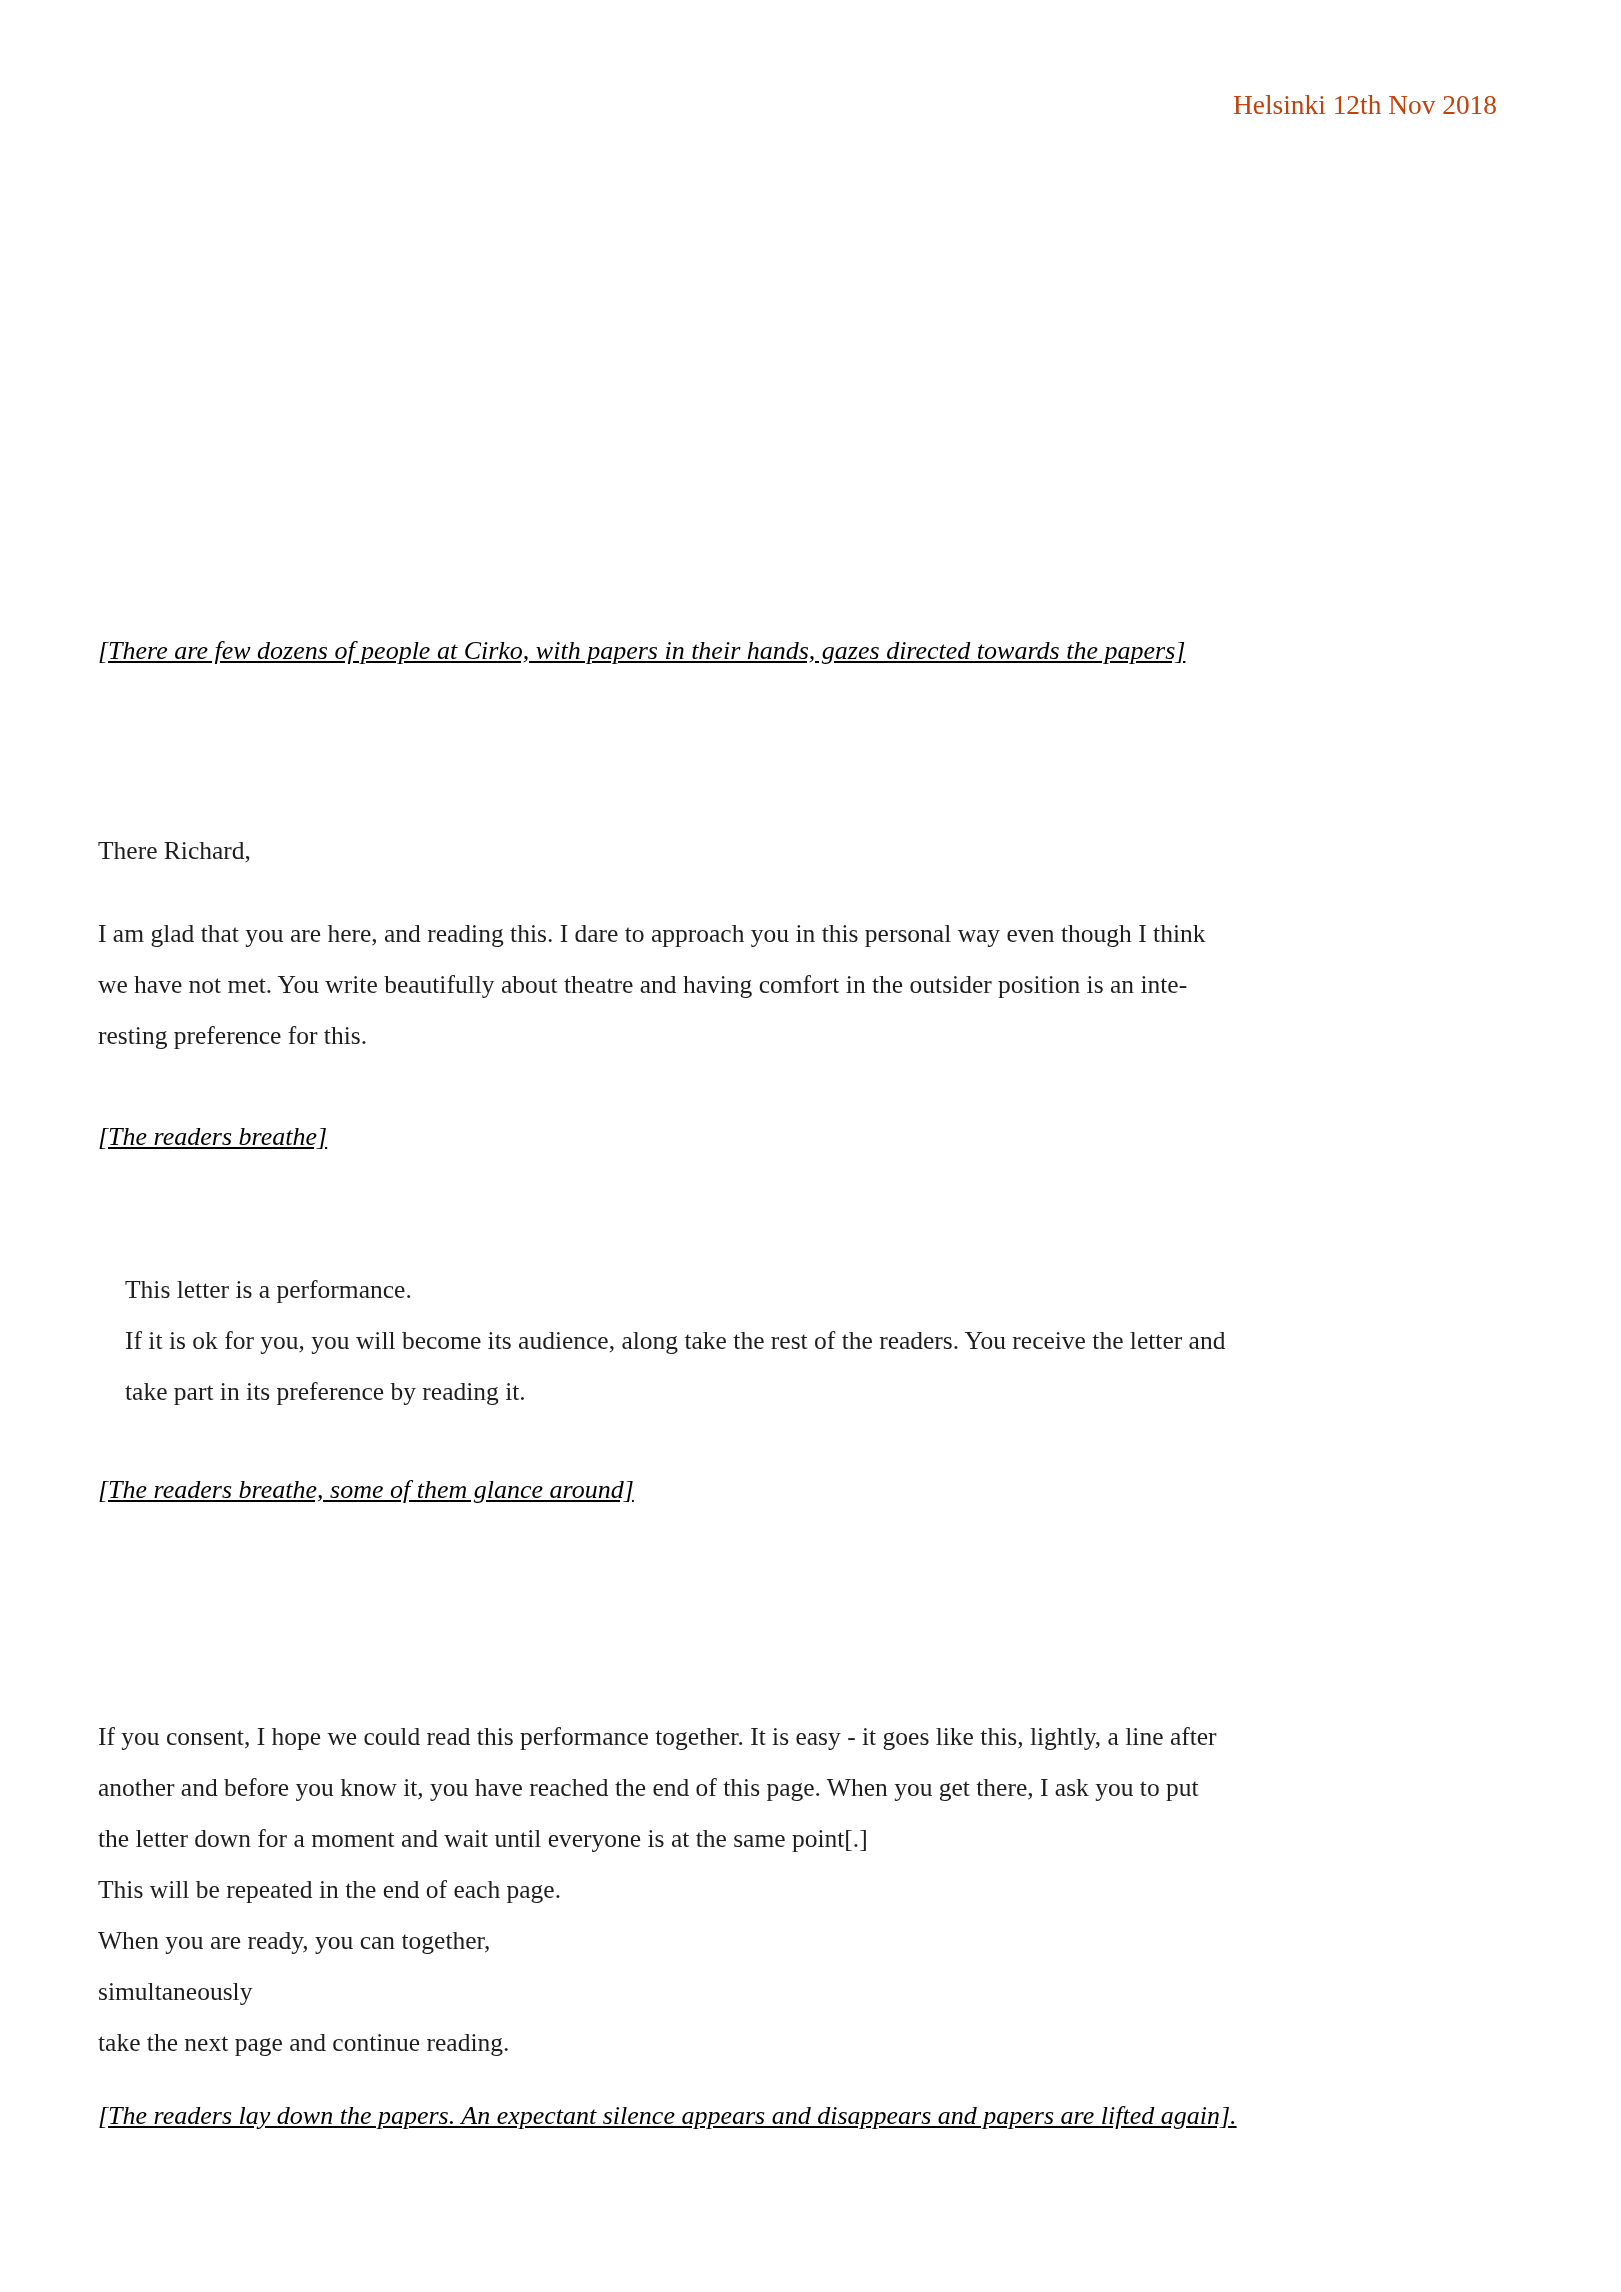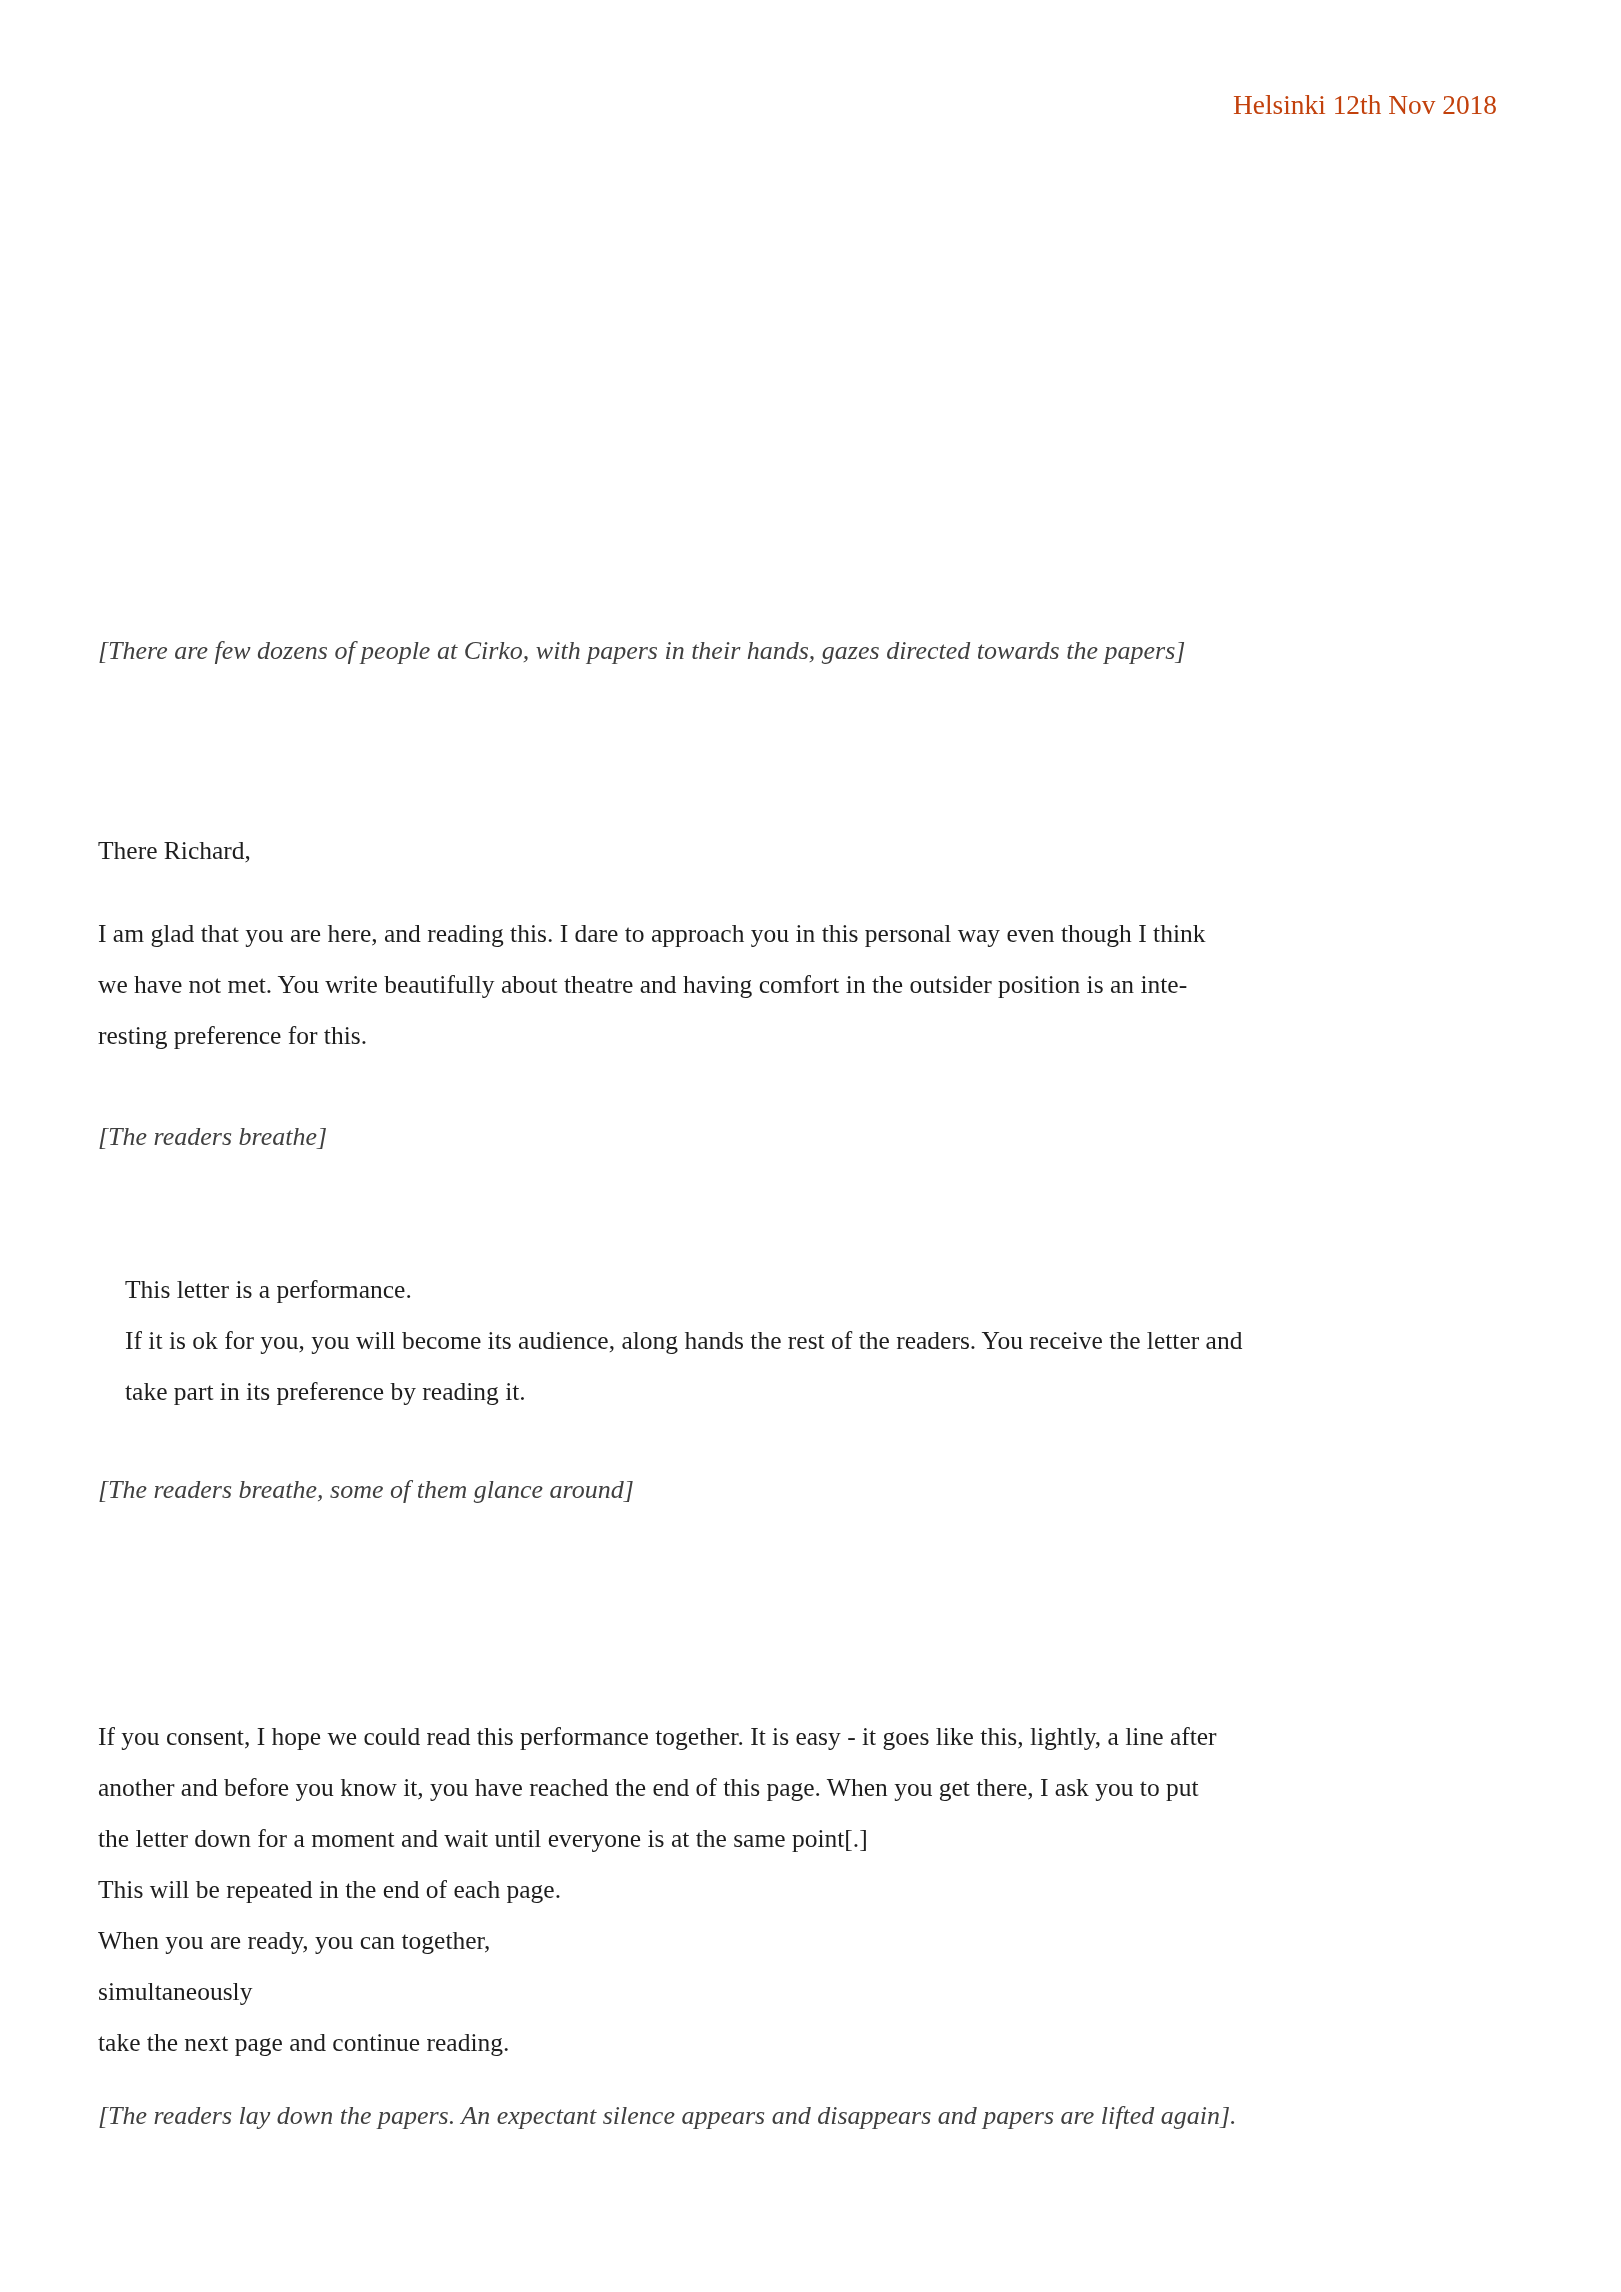"[There are few dozens of" .block.stage .line { color: #404040 -> #000000; text-decoration: none -> underline }
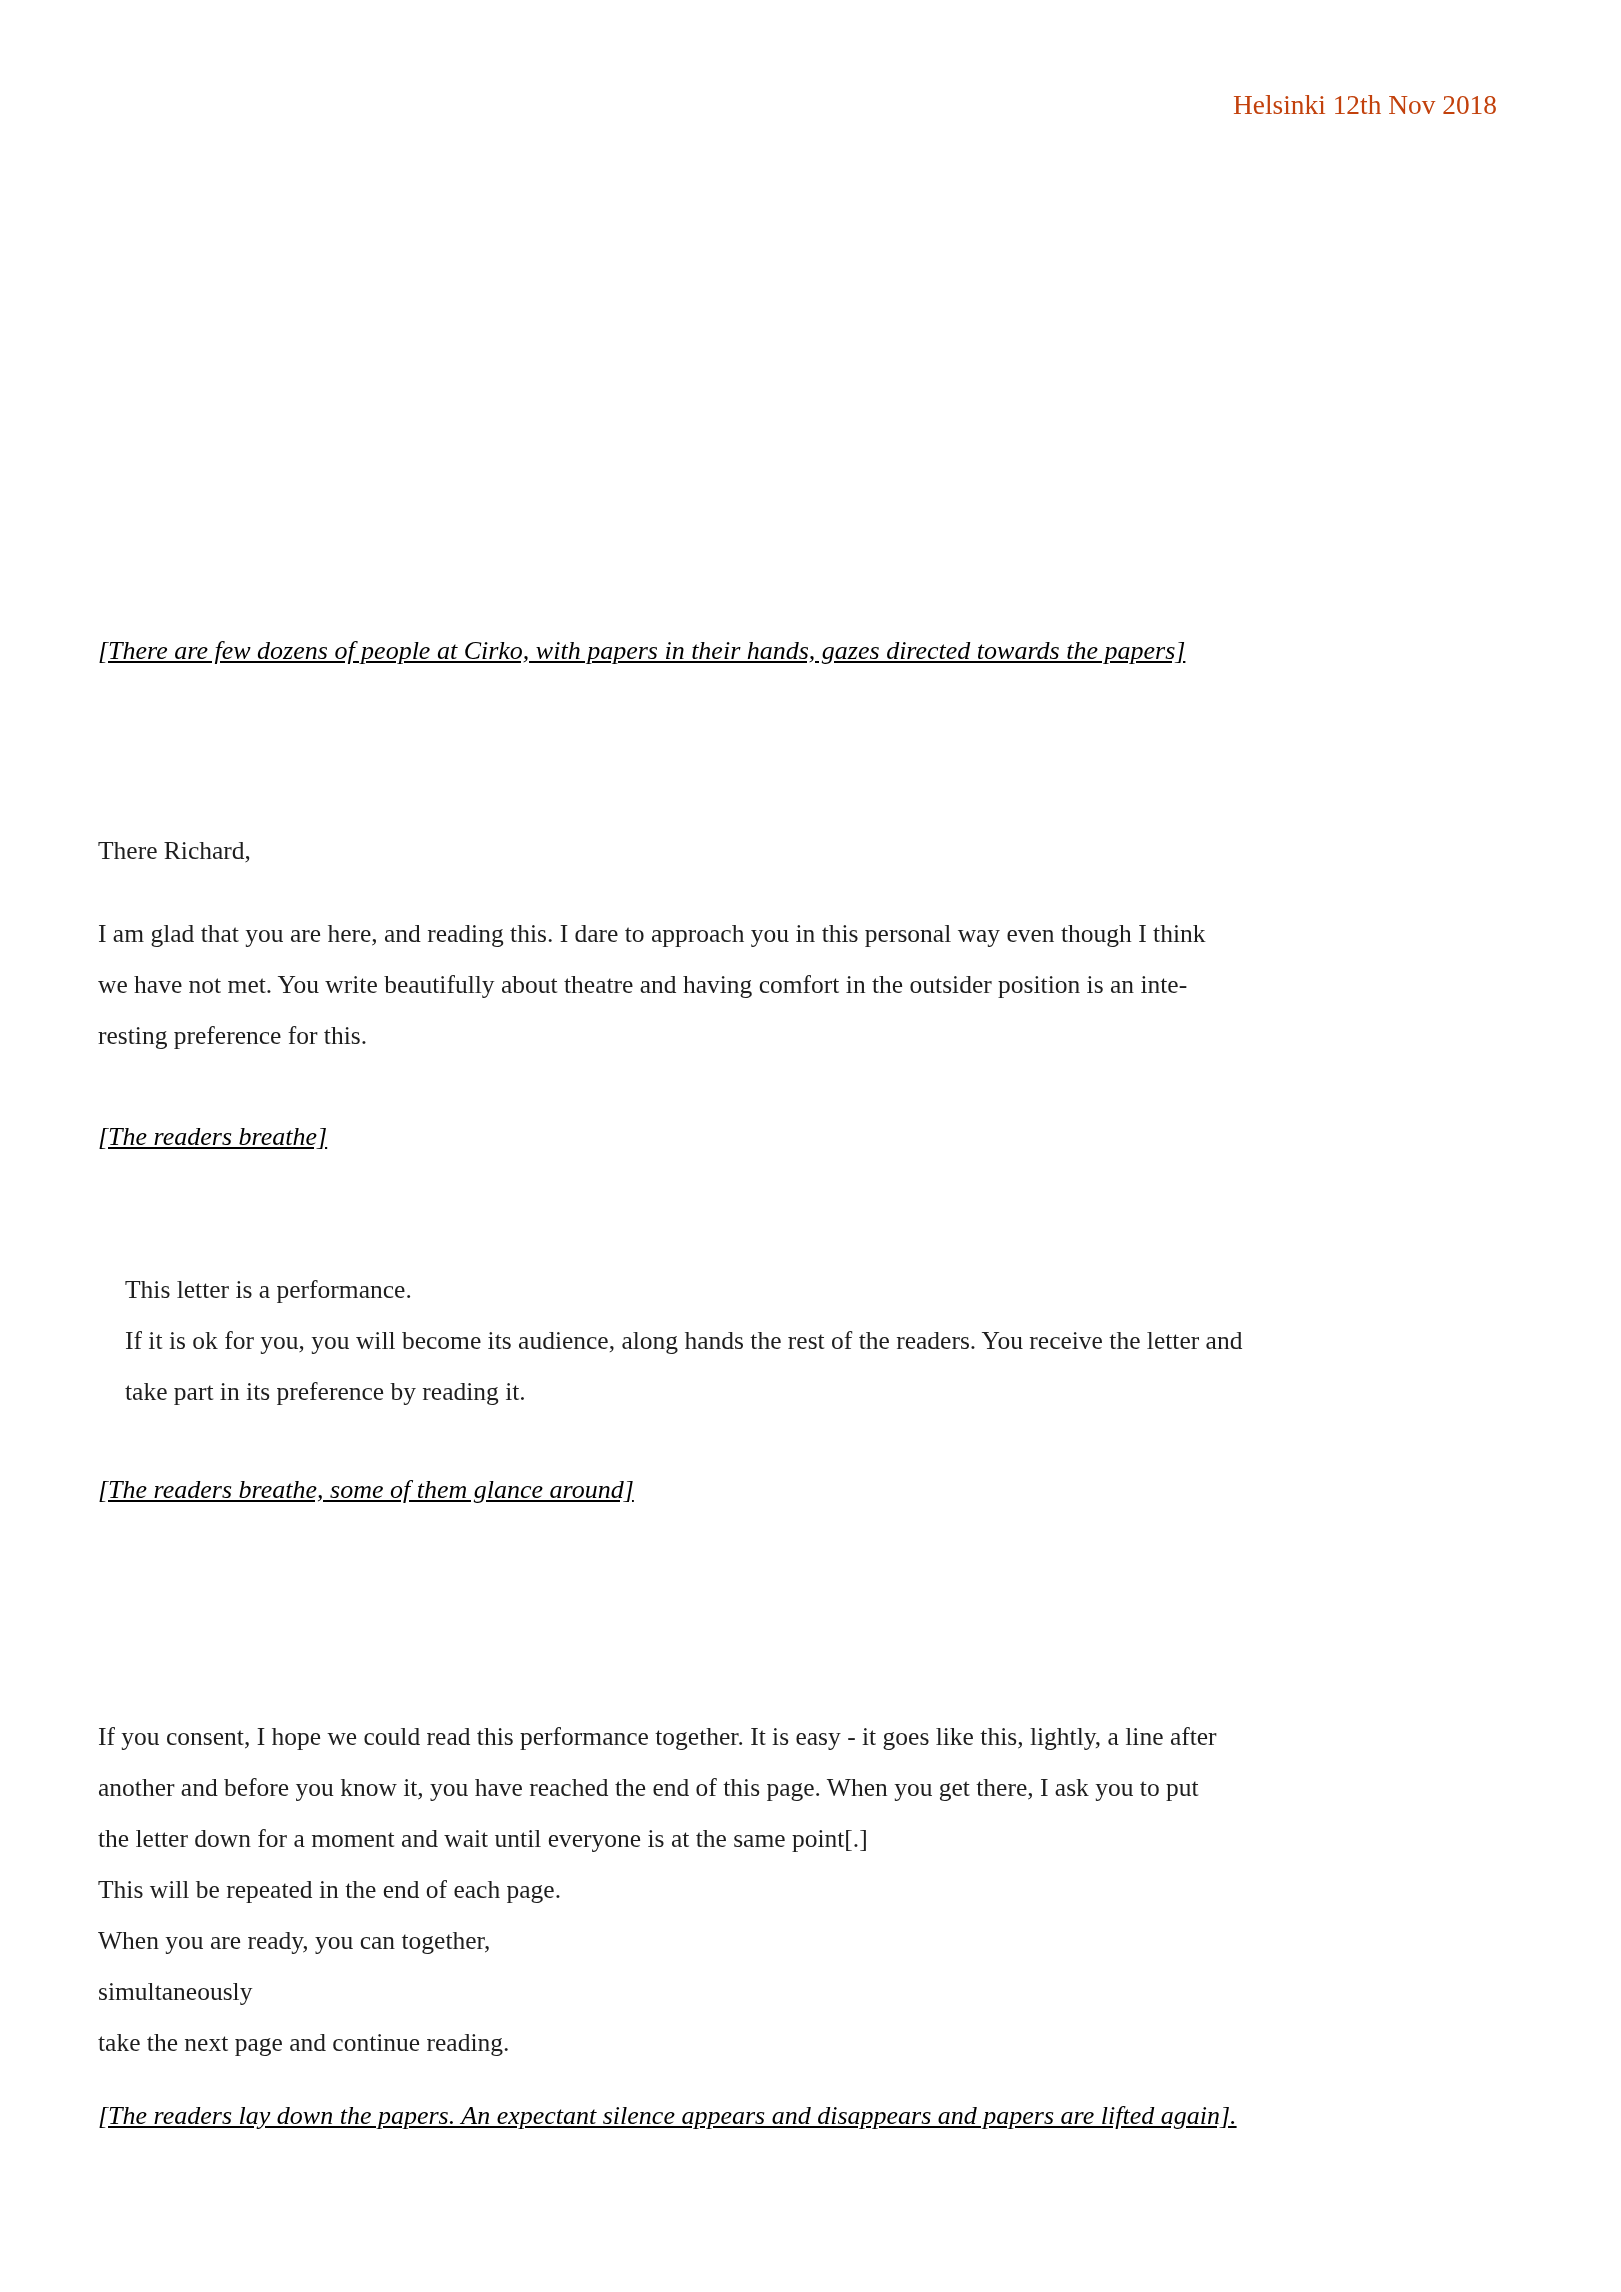"If it is ok for" span { text: hands -> take }
